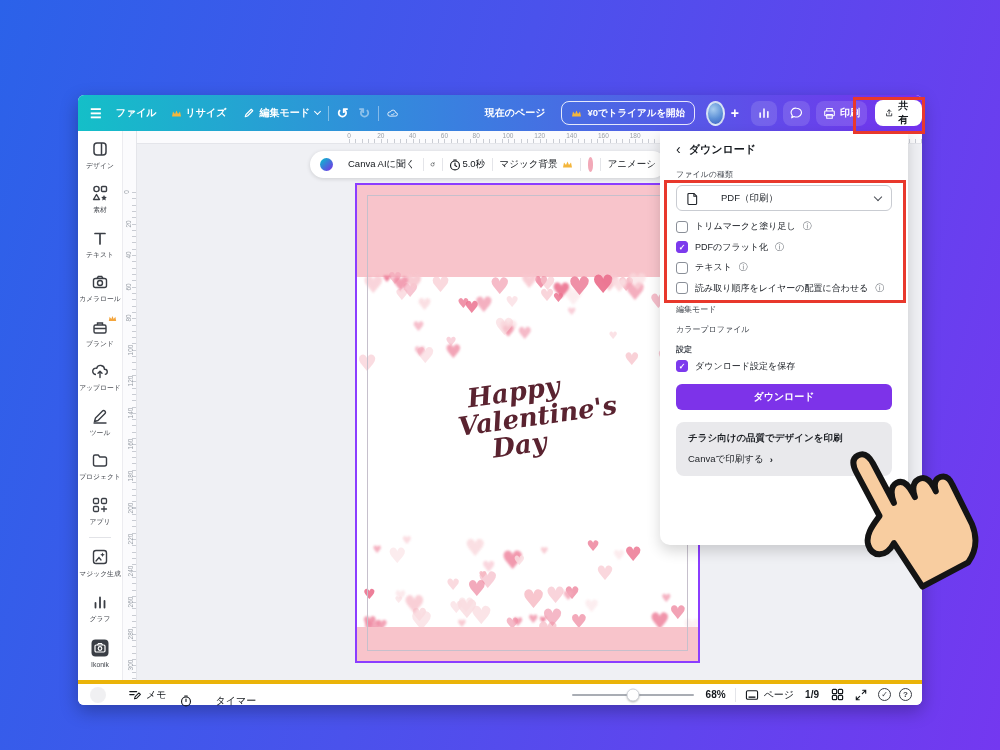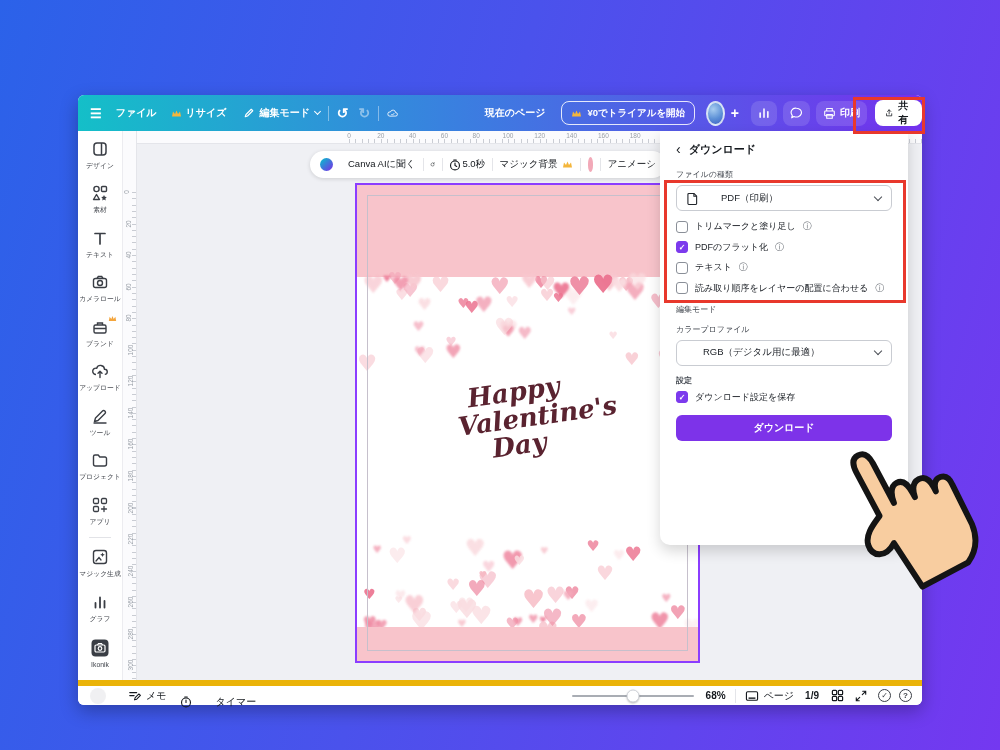"RGB（デジタル用に最適）" div.dropdown { html: <div> <span>RGB（デジタル用に最適）</span> <span></span> </div> -> none }
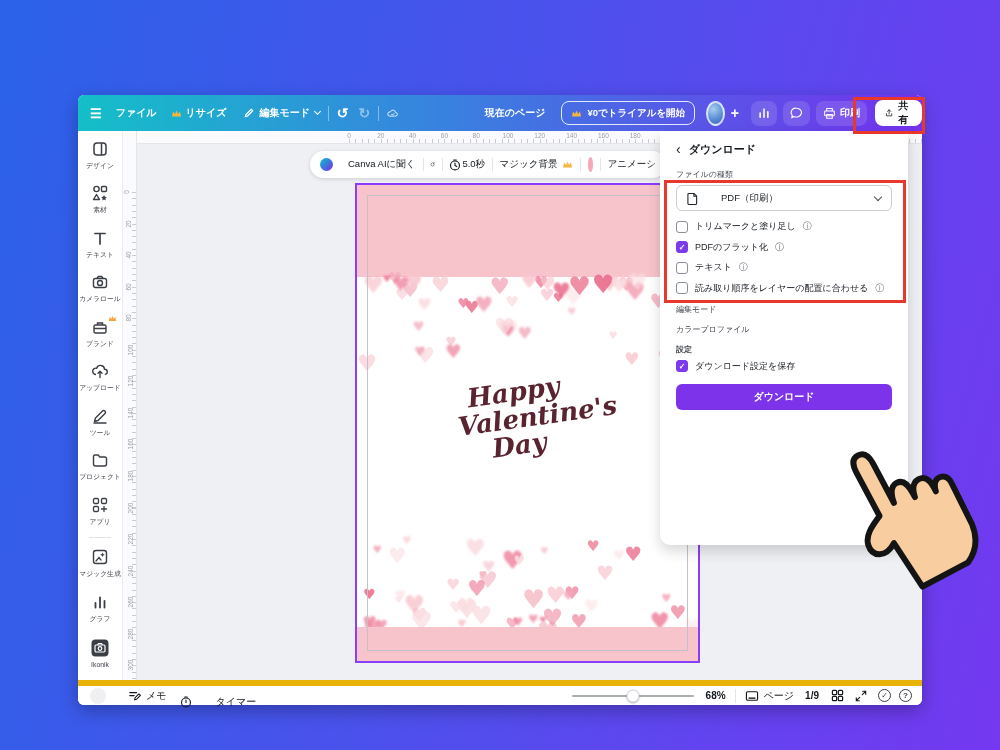"チラシ向けの品質でデザインを印刷" div.promo { html: none -> <div> <div>チラシ向けの品質でデザインを印刷</div> <div> <span>Canvaで印刷する</span> <span>›</span> </div> </div> }
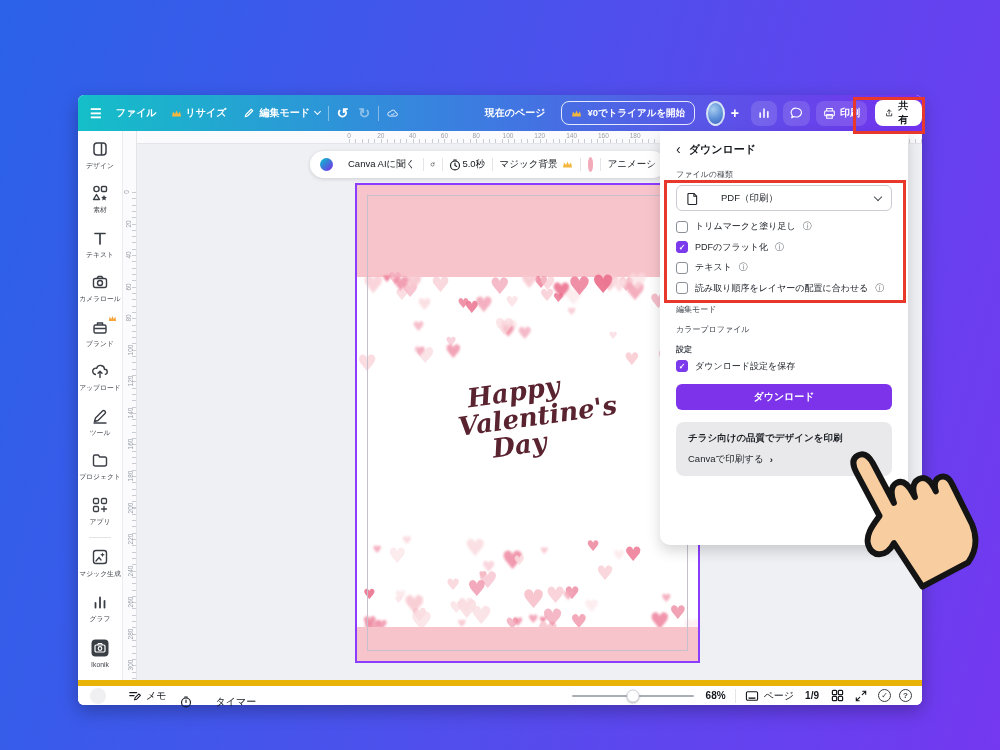"メモ" .statusbar { border-top: 6px solid #eab308 -> 4px solid #eab308 }
